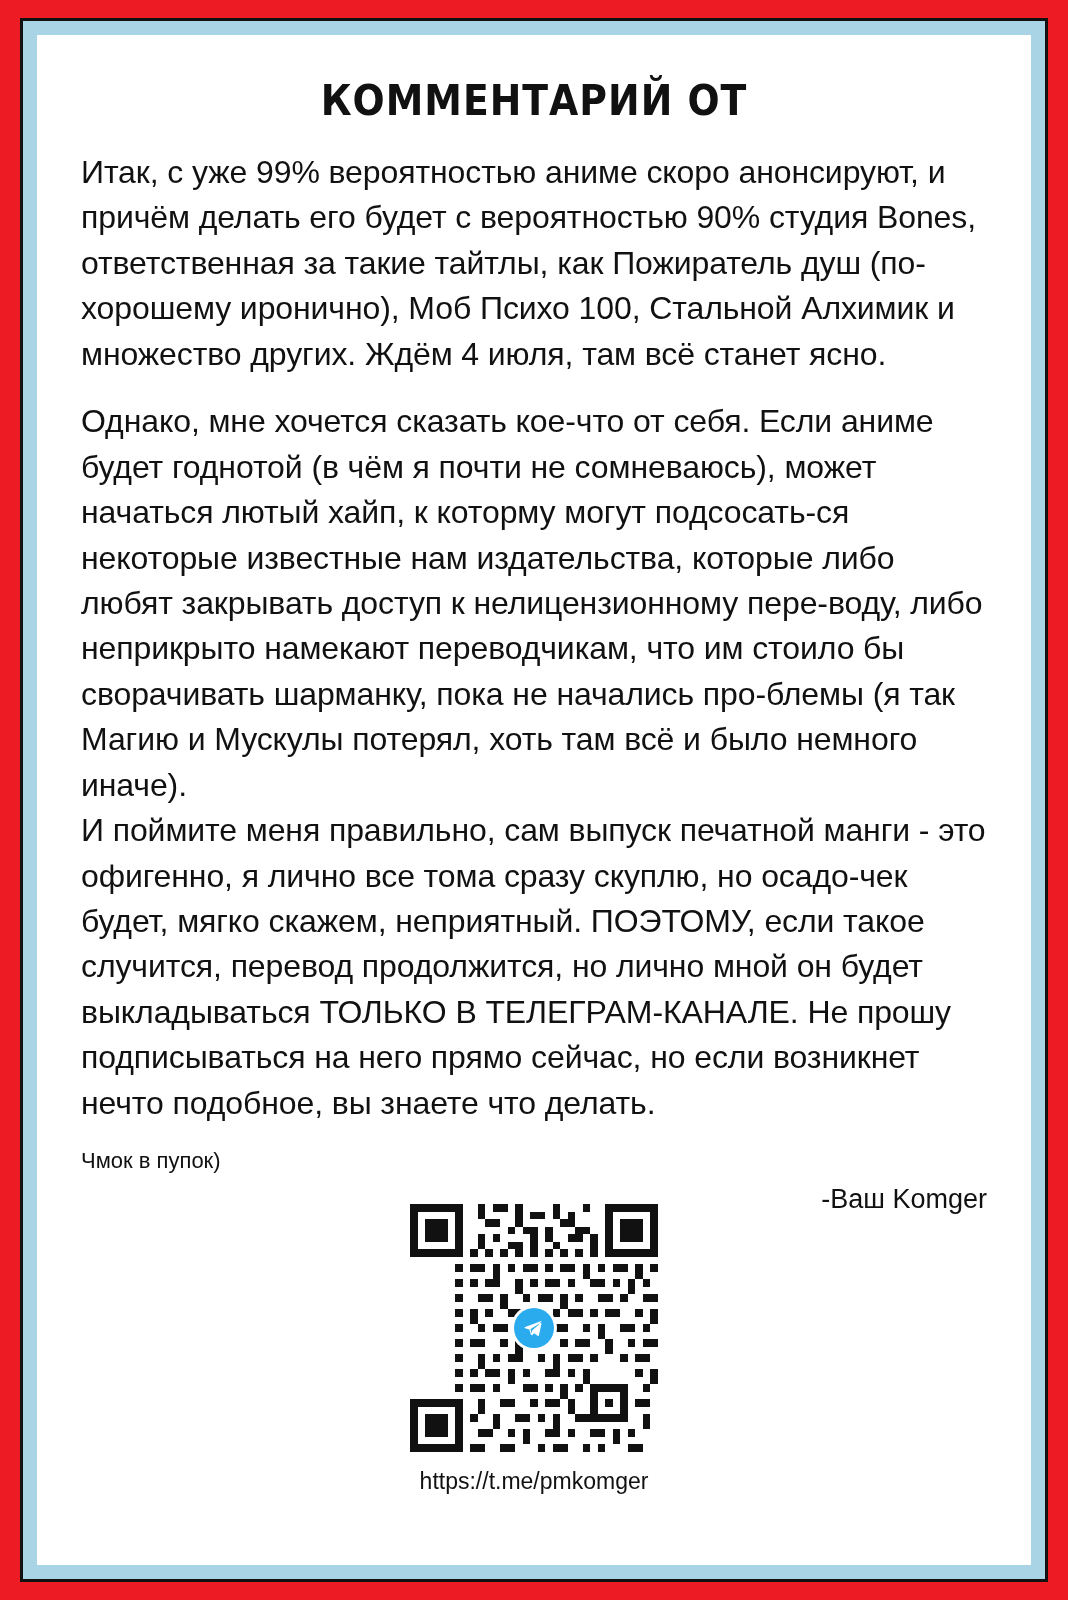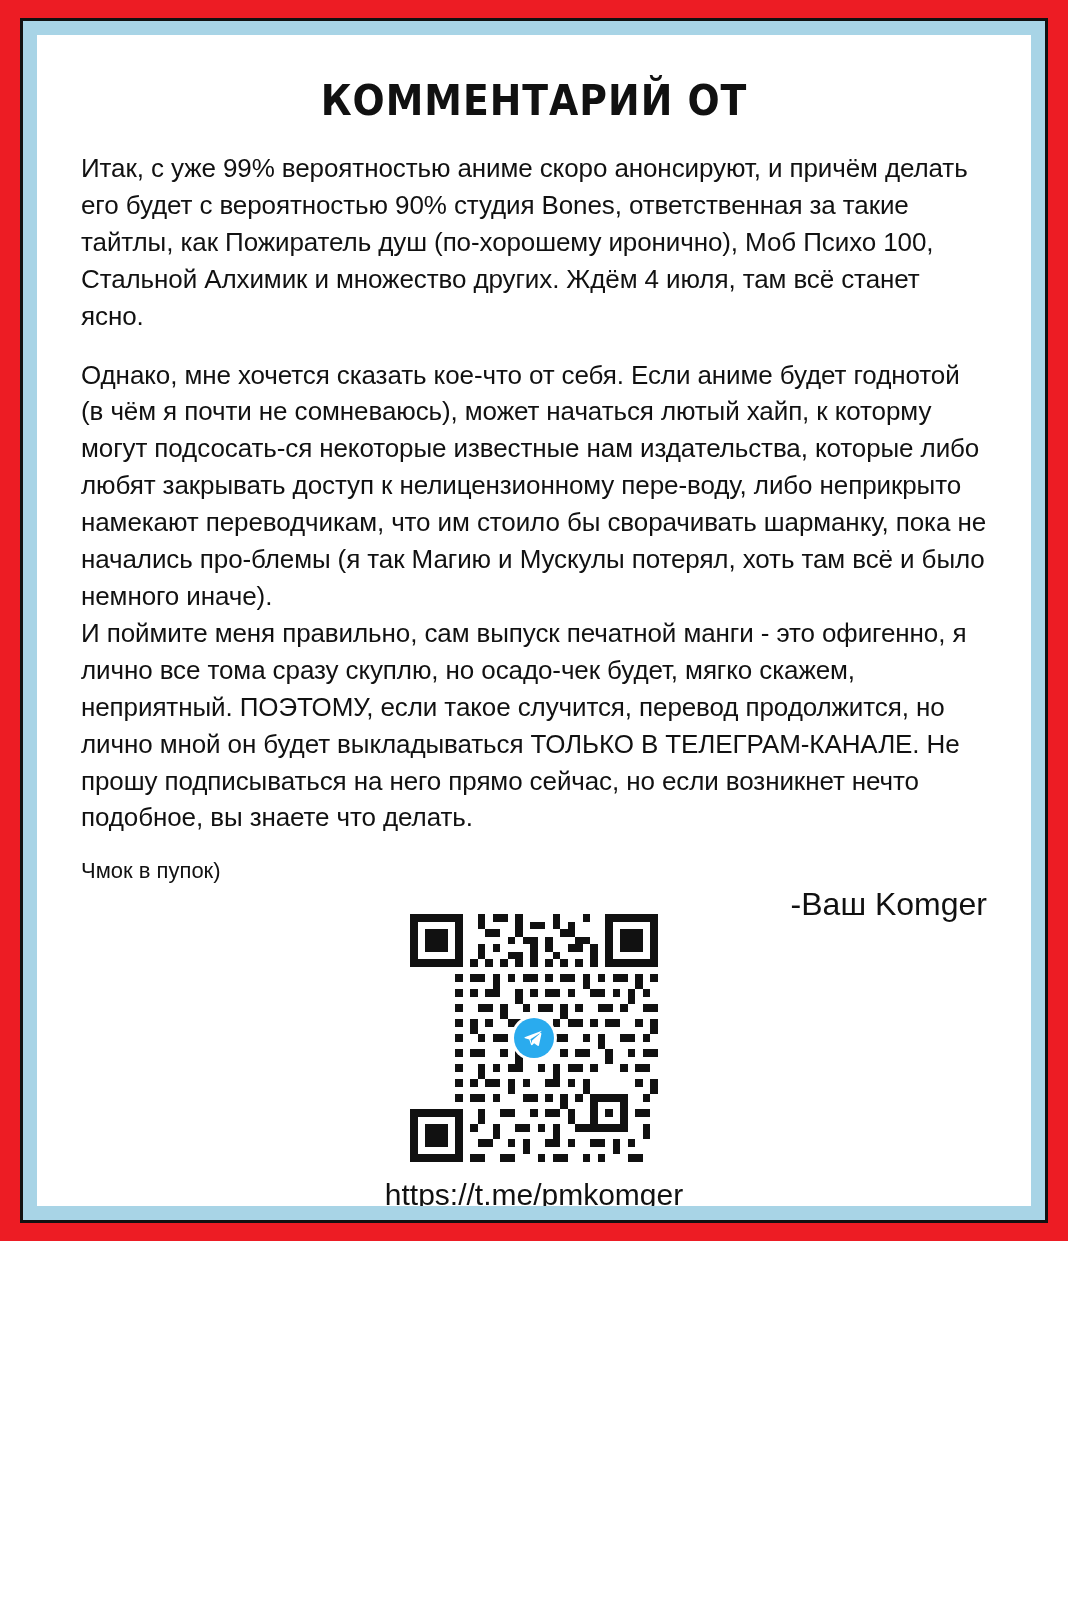"КОММЕНТАРИЙ ОТ" .page { height: 1241px -> 1600px }
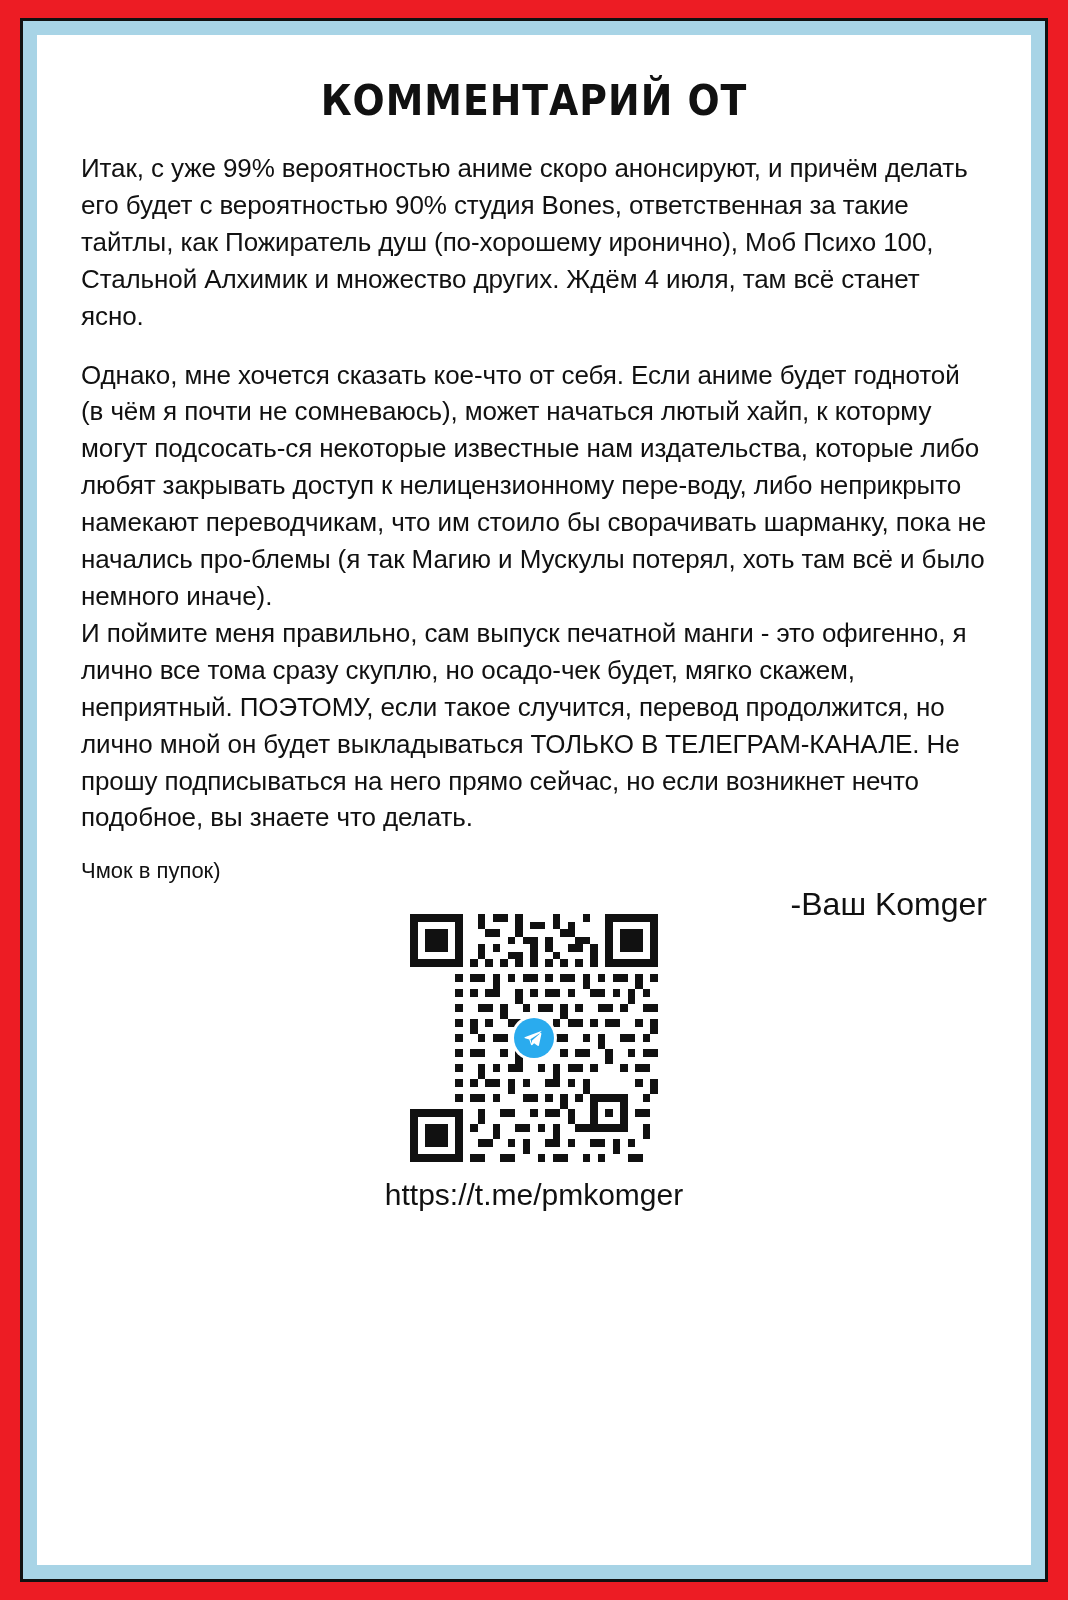"Итак, с уже 99% вероятностью" .body-text { font-size: 26px -> 32px }
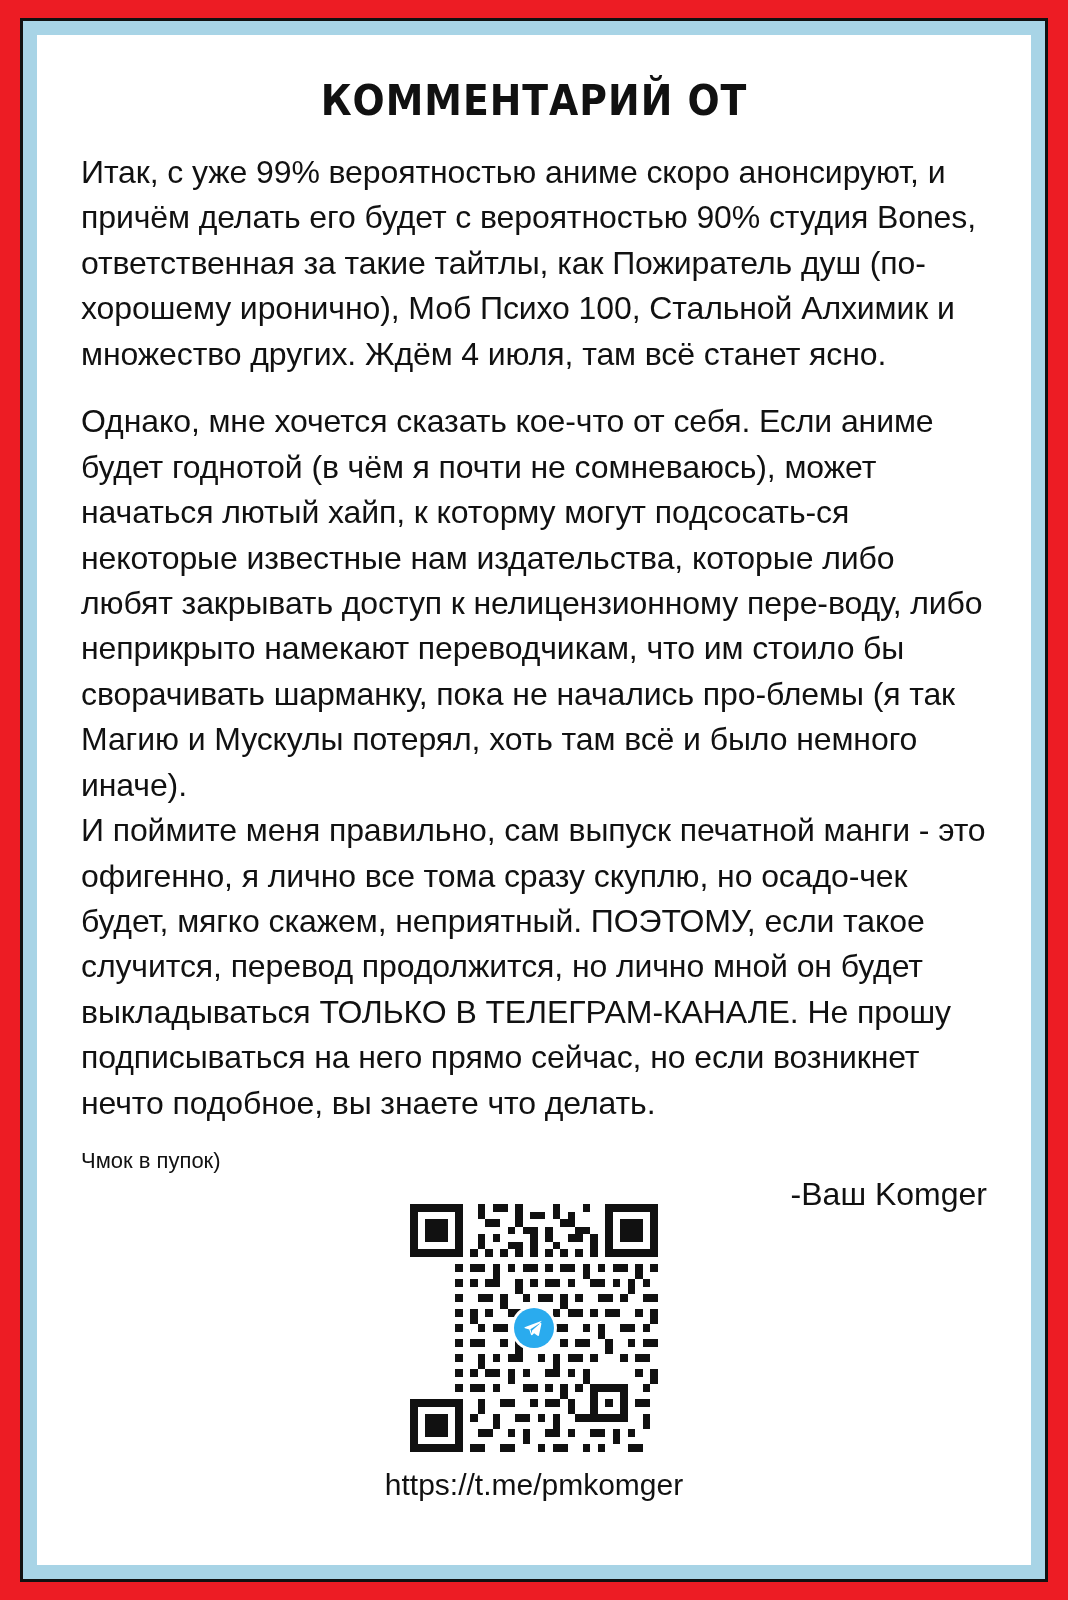"-Ваш Komger" .signoff { font-size: 32px -> 27px; top: 28px -> 36px }
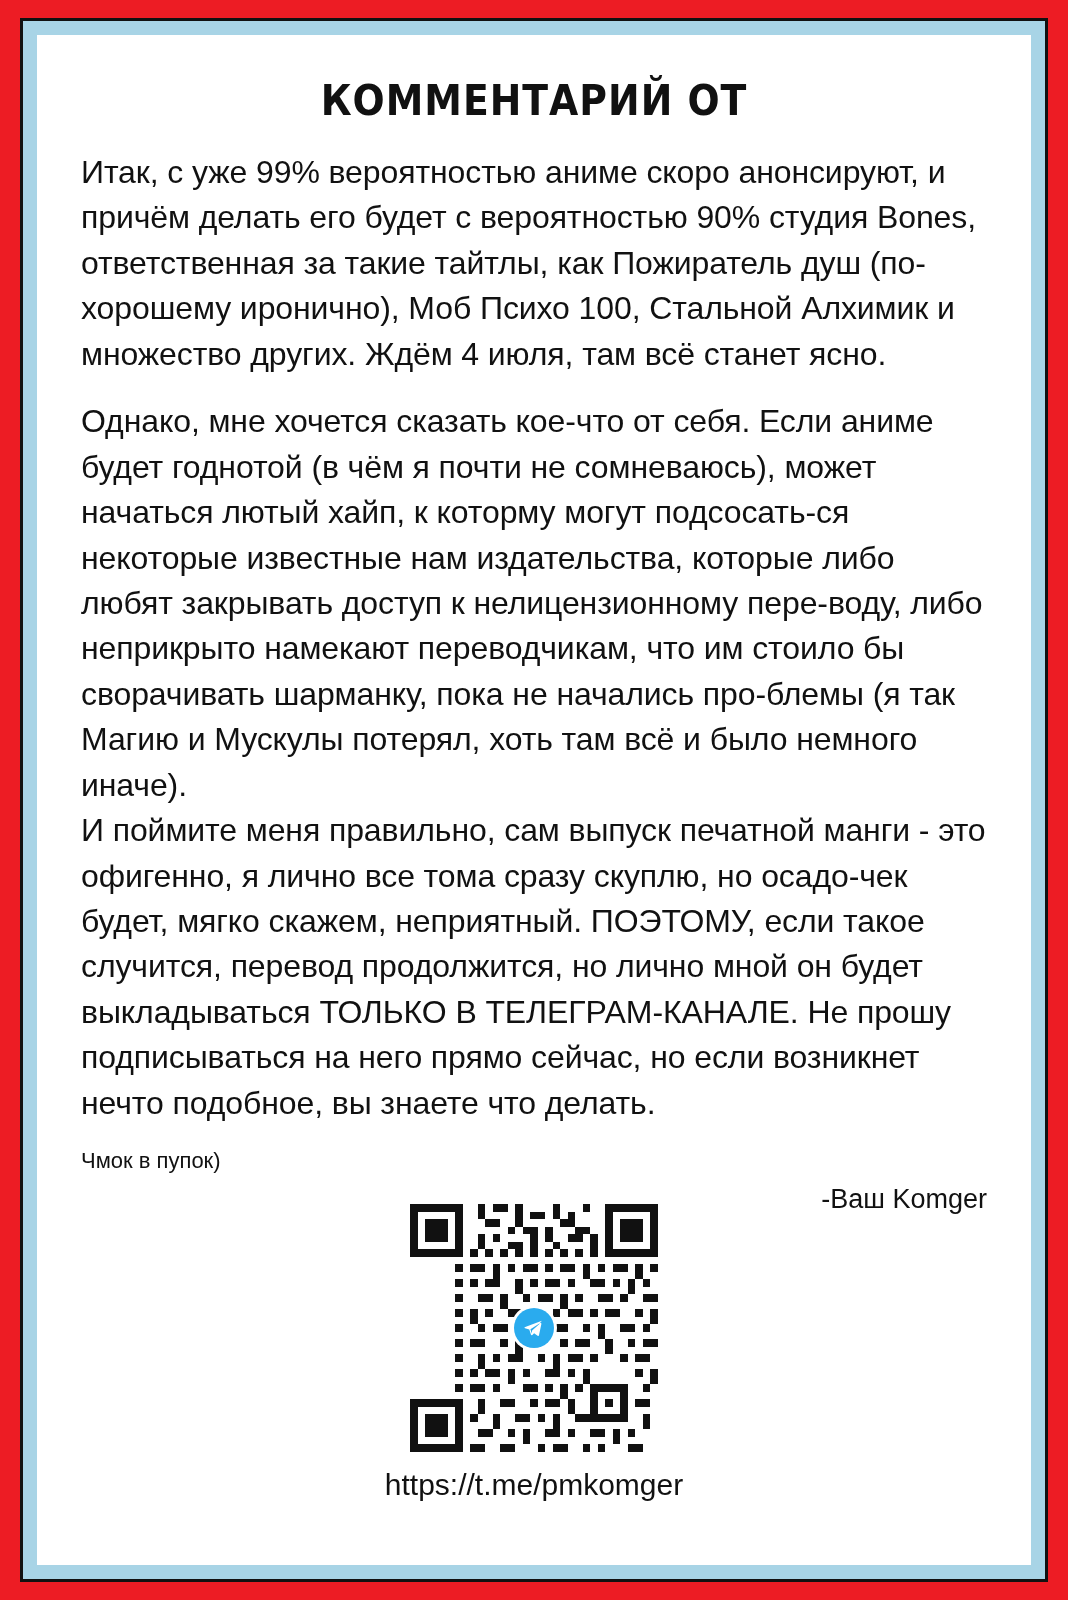"https://t.me/pmkomger" .qr-url { font-size: 30px -> 23px }
